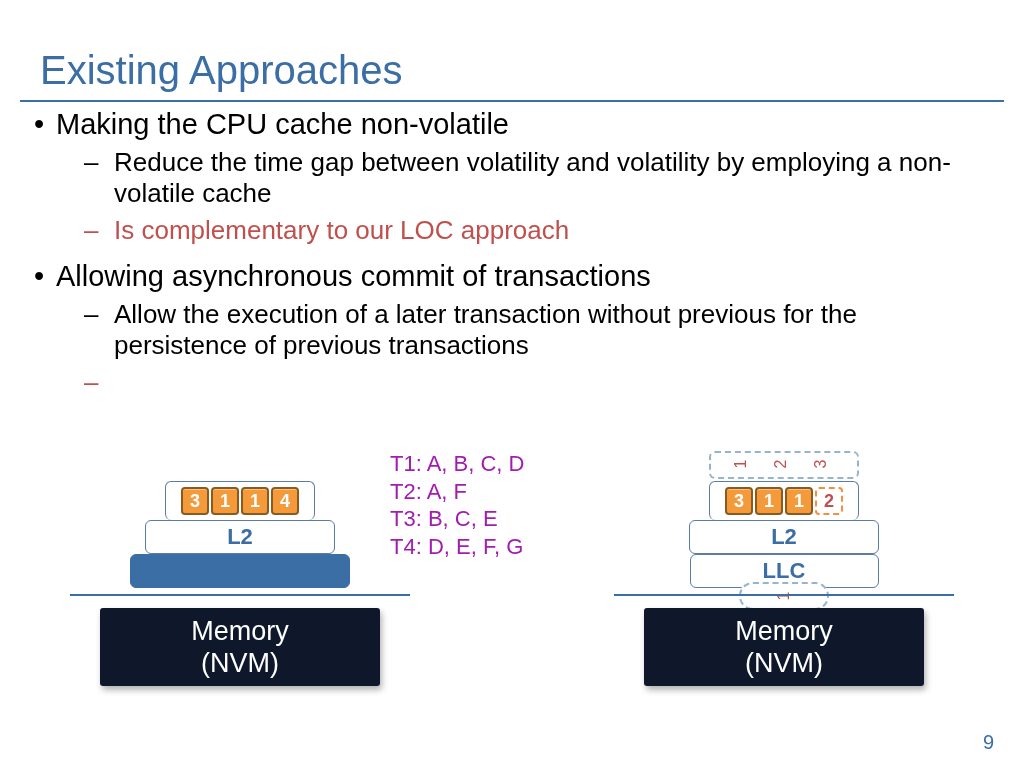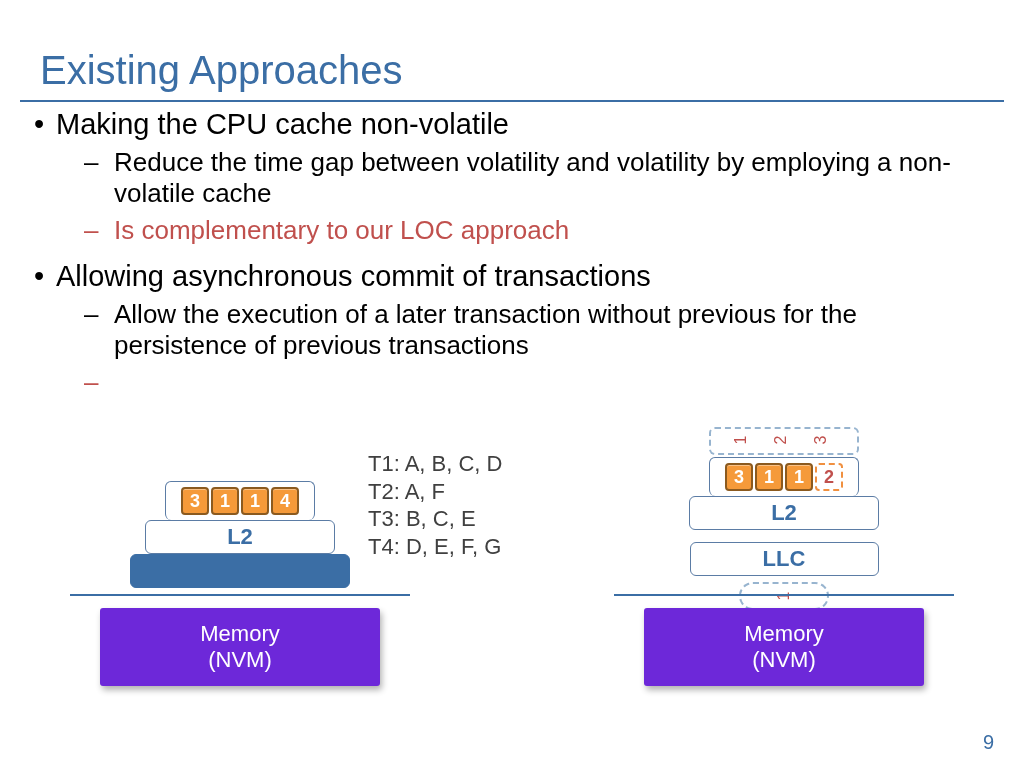"T1: A, B, C, D" .txn-list { color: #404040 -> #a21caf; left: 368px -> 390px }
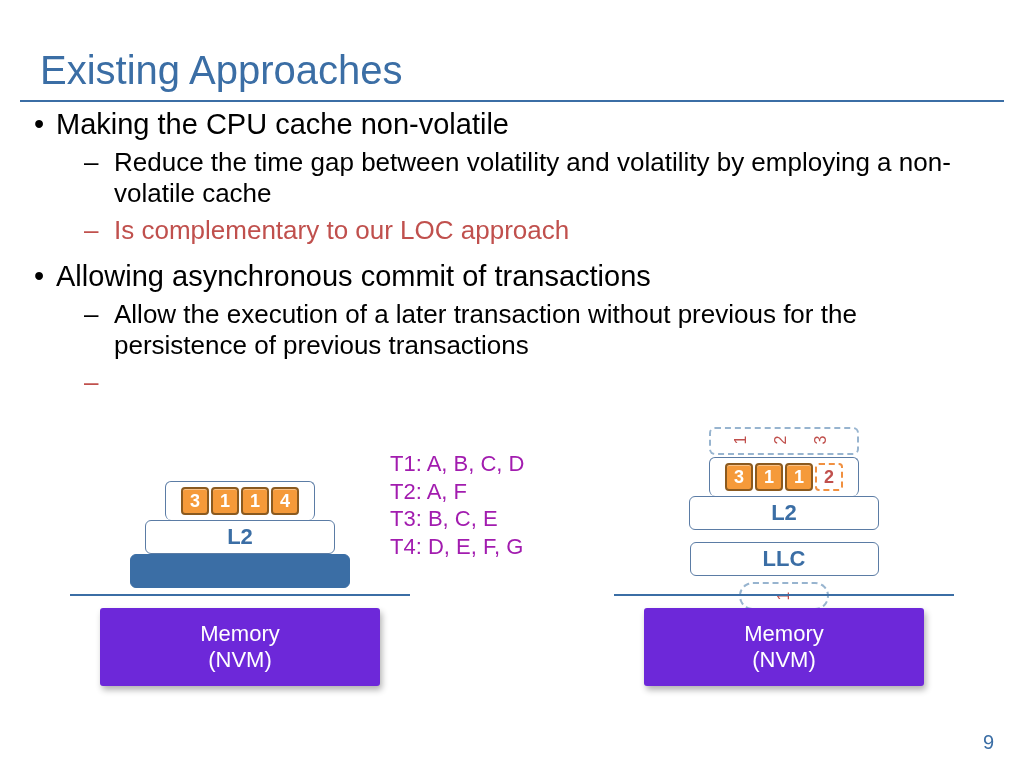"LLC" div.tier { margin: 12px auto -> 0 auto }
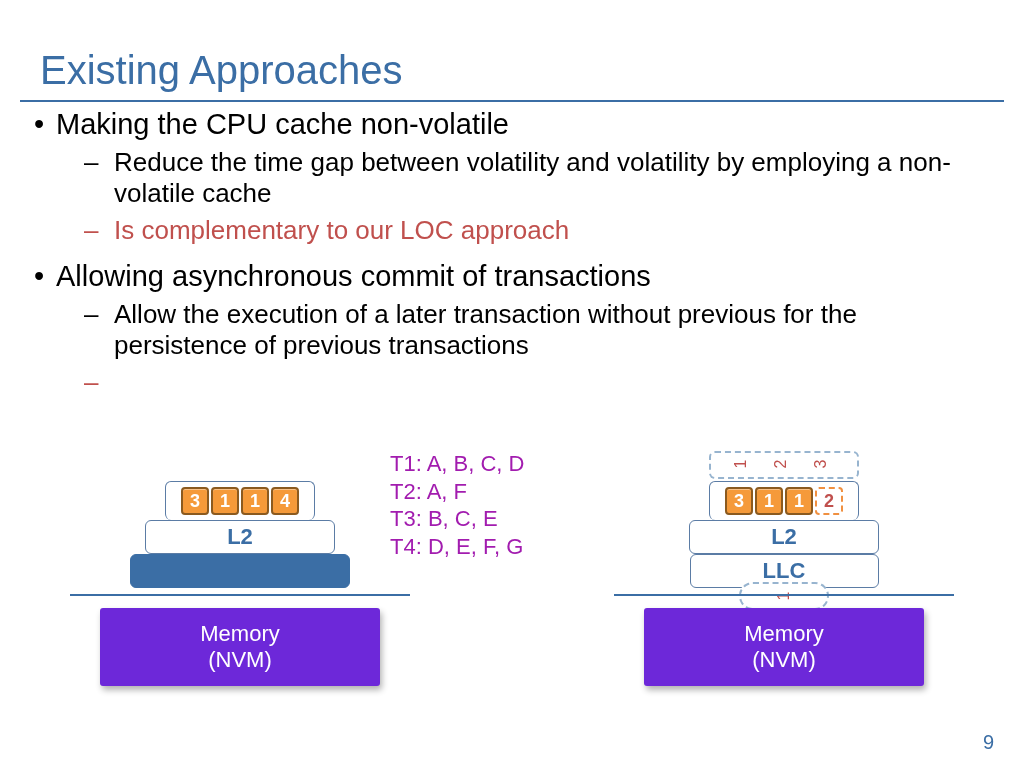"Memory" .memory { background: #6d28d9 -> #0f172a; font-size: 22px -> 27px }
